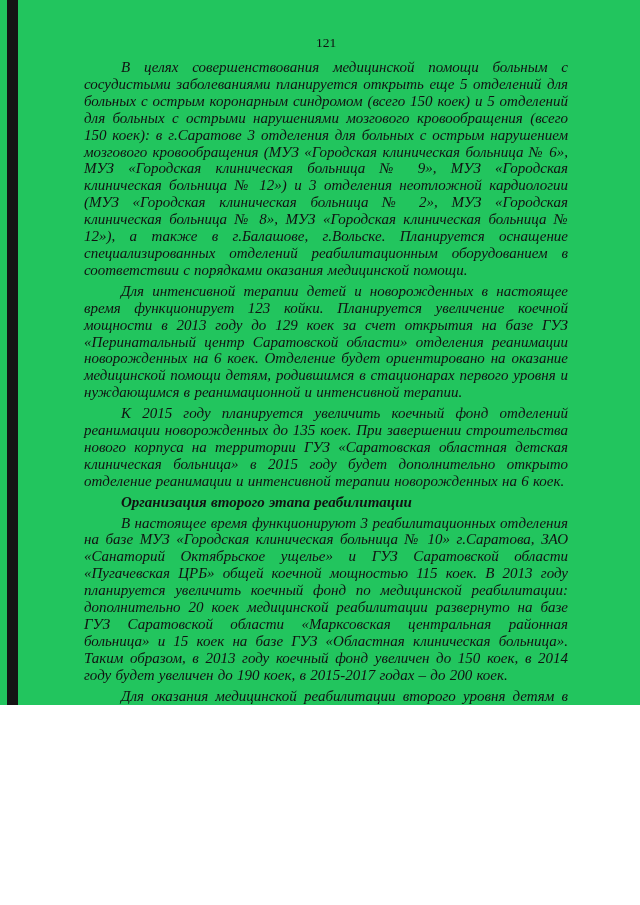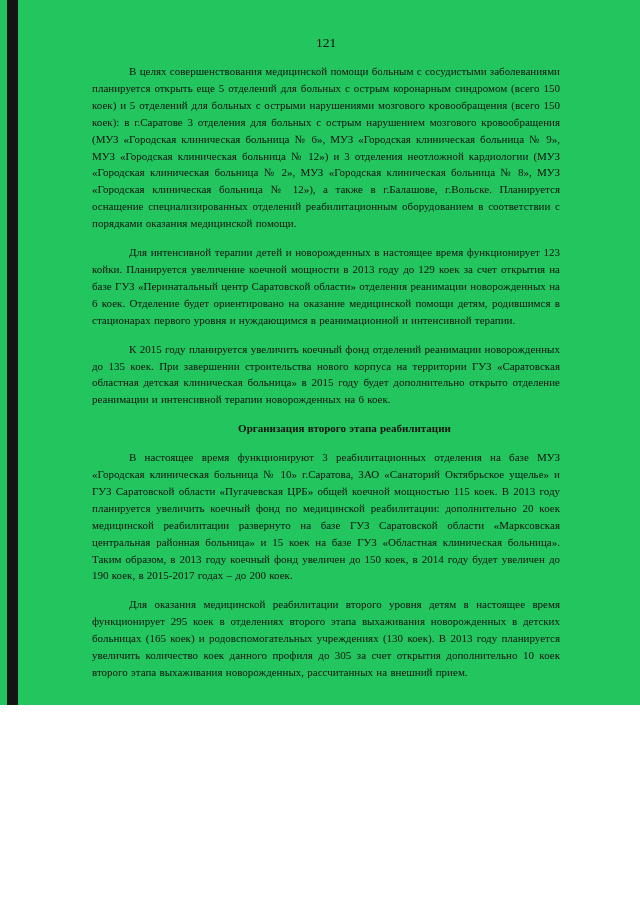"В целях совершенствования медицинской" p.para { font-size: 11px -> 15px; font-style: none -> italic; margin: 12px -> 4px }
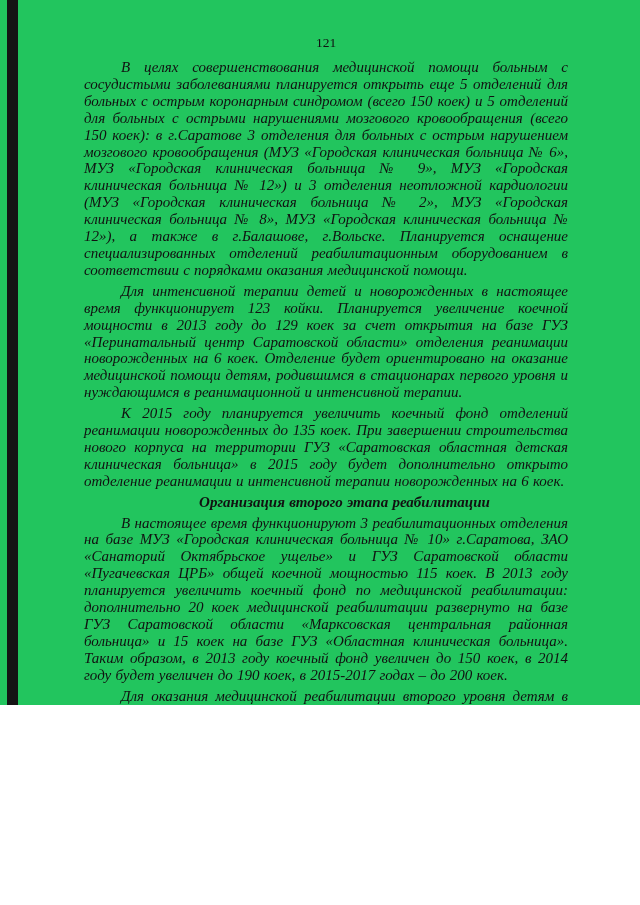"Организация второго этапа реабилитации" p.heading { text-align: center -> left }
